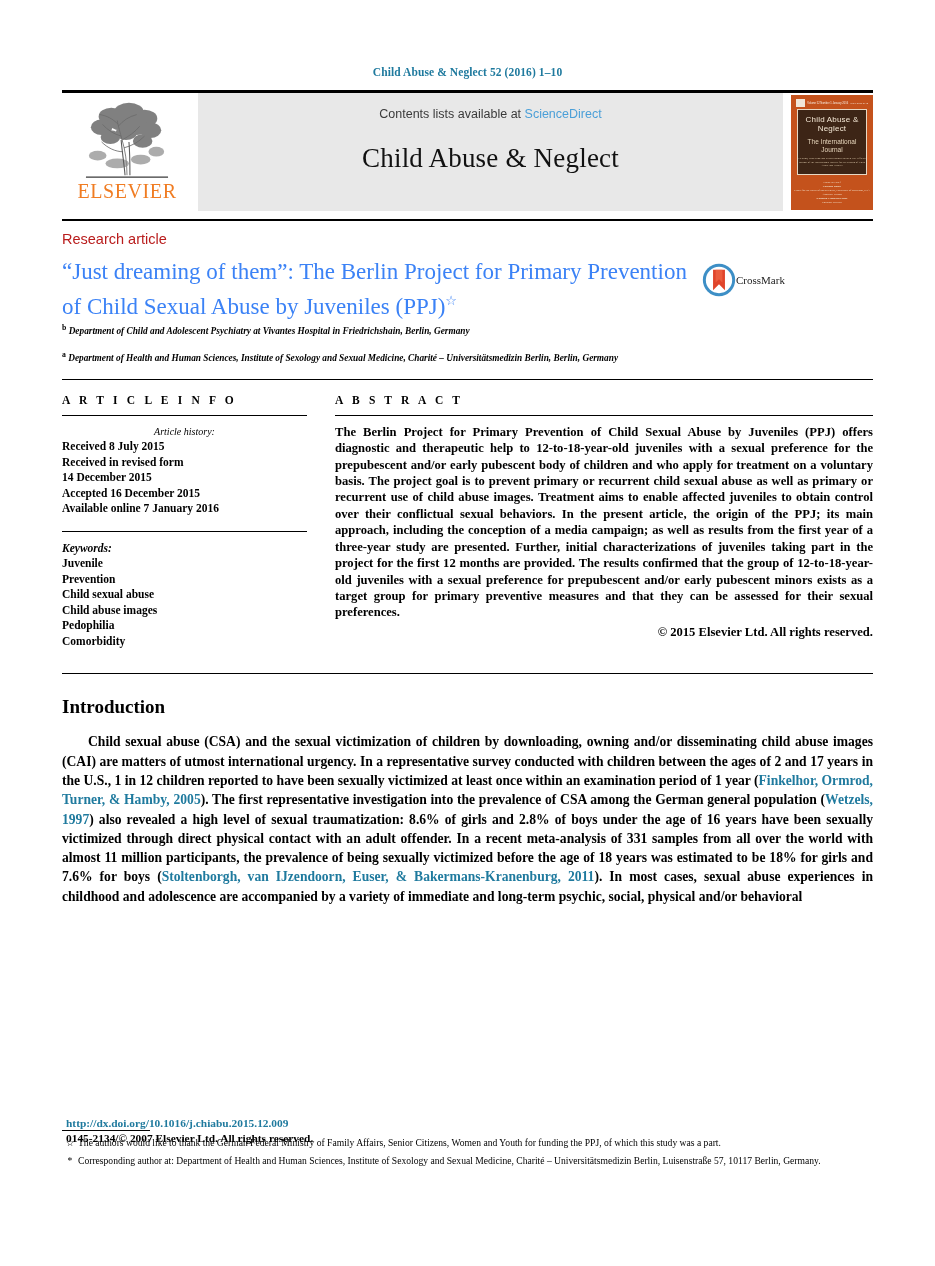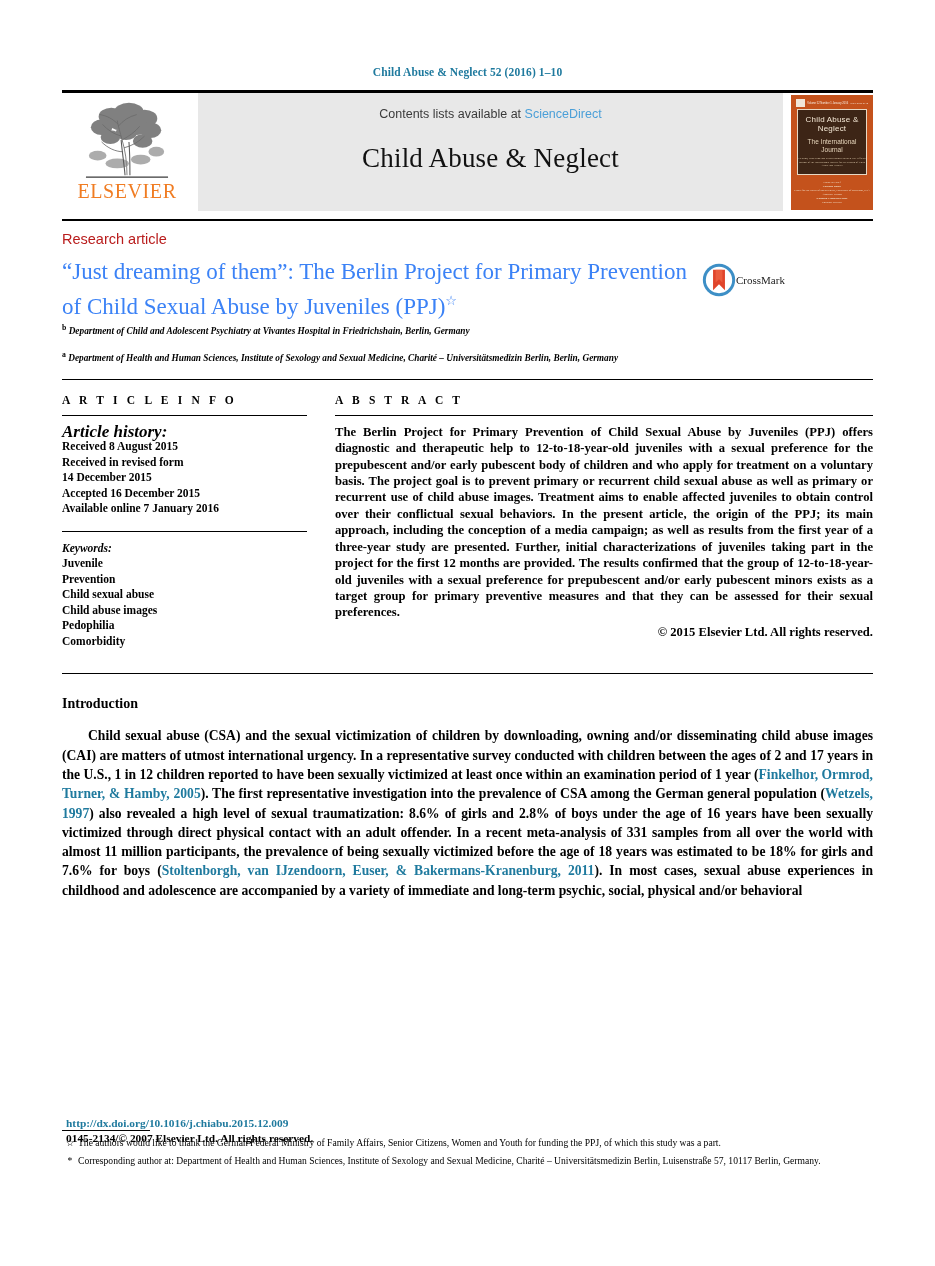"Article history:" .hist-label { font-size: 17px -> 10px; font-weight: bold -> normal; text-align: none -> center }
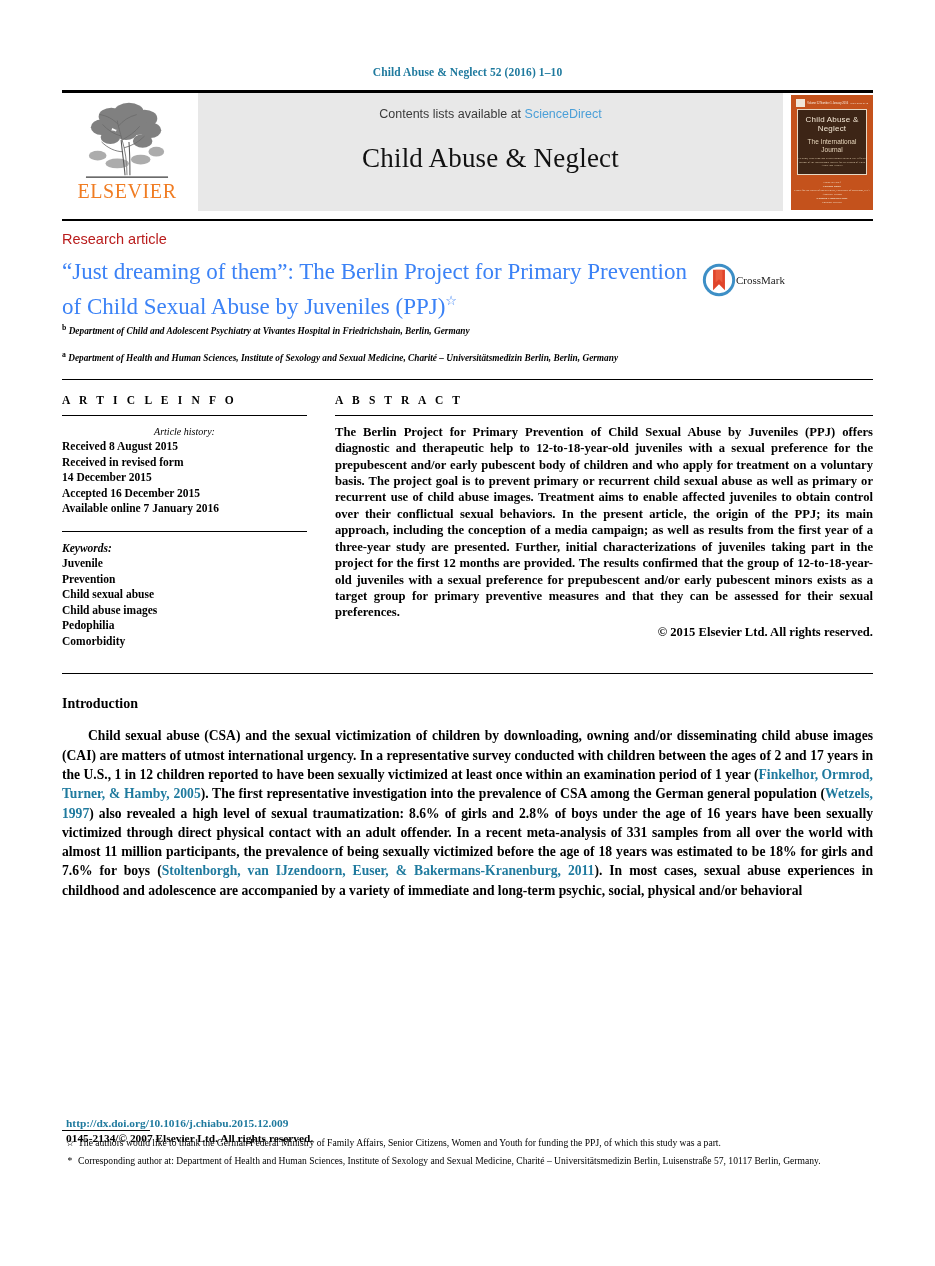"Received 8 August 2015" div.hist-line { text: August -> July }
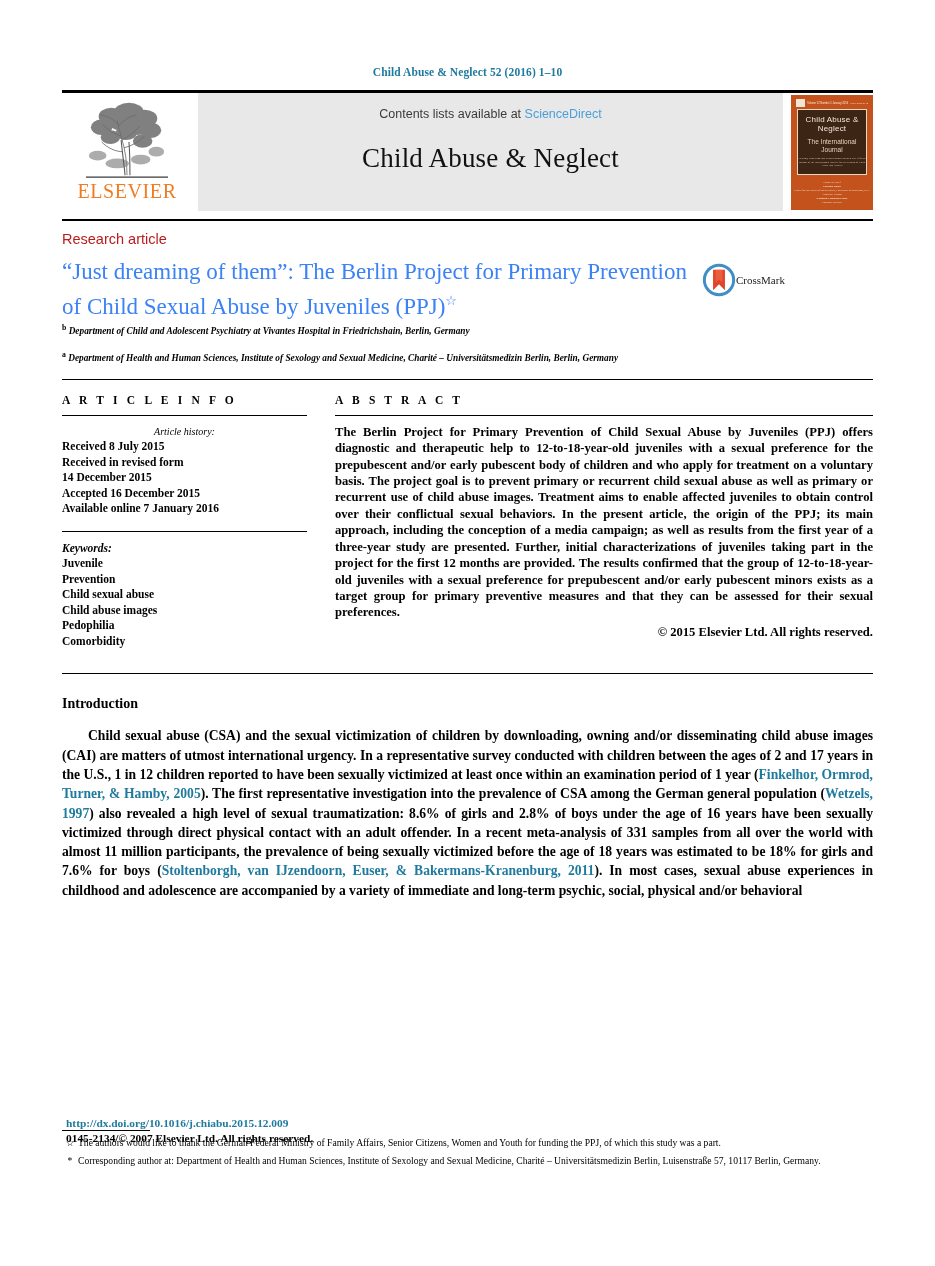"Introduction" .h1 { font-size: 14px -> 19px }
